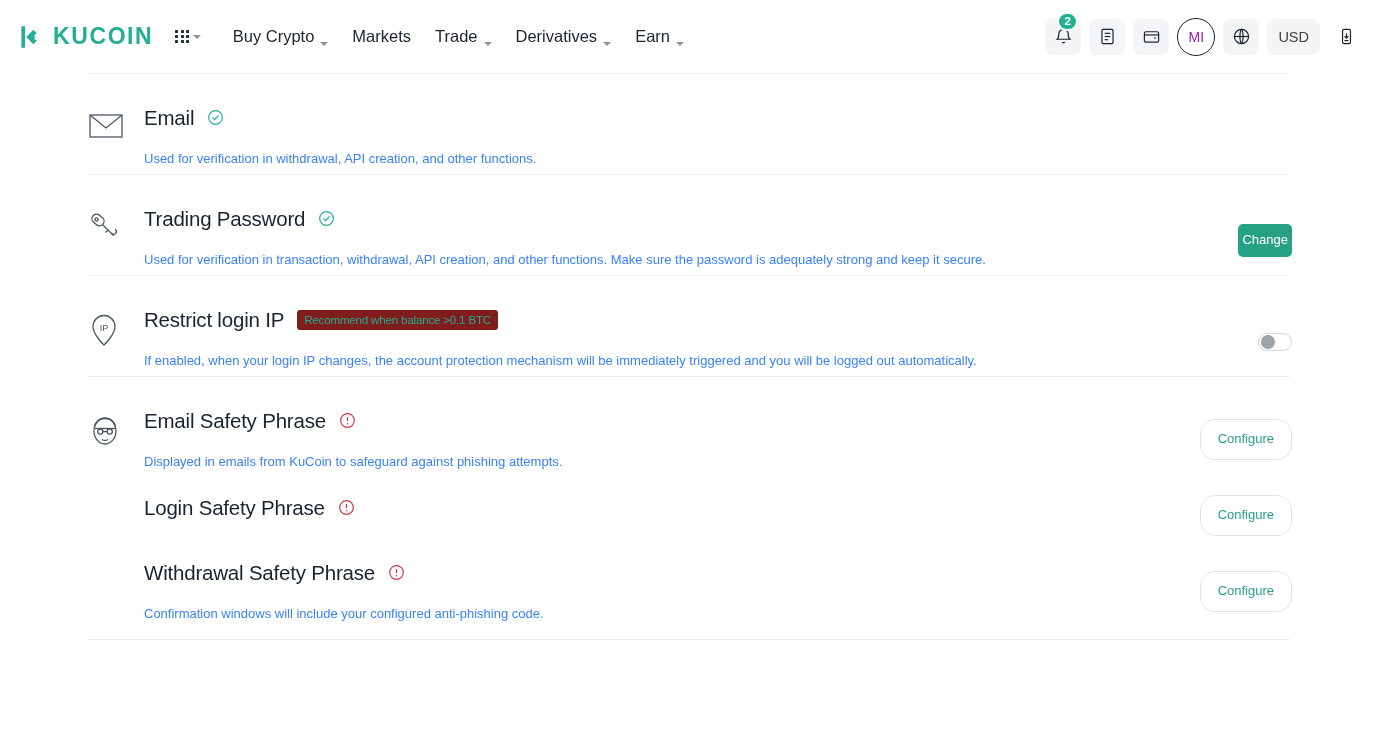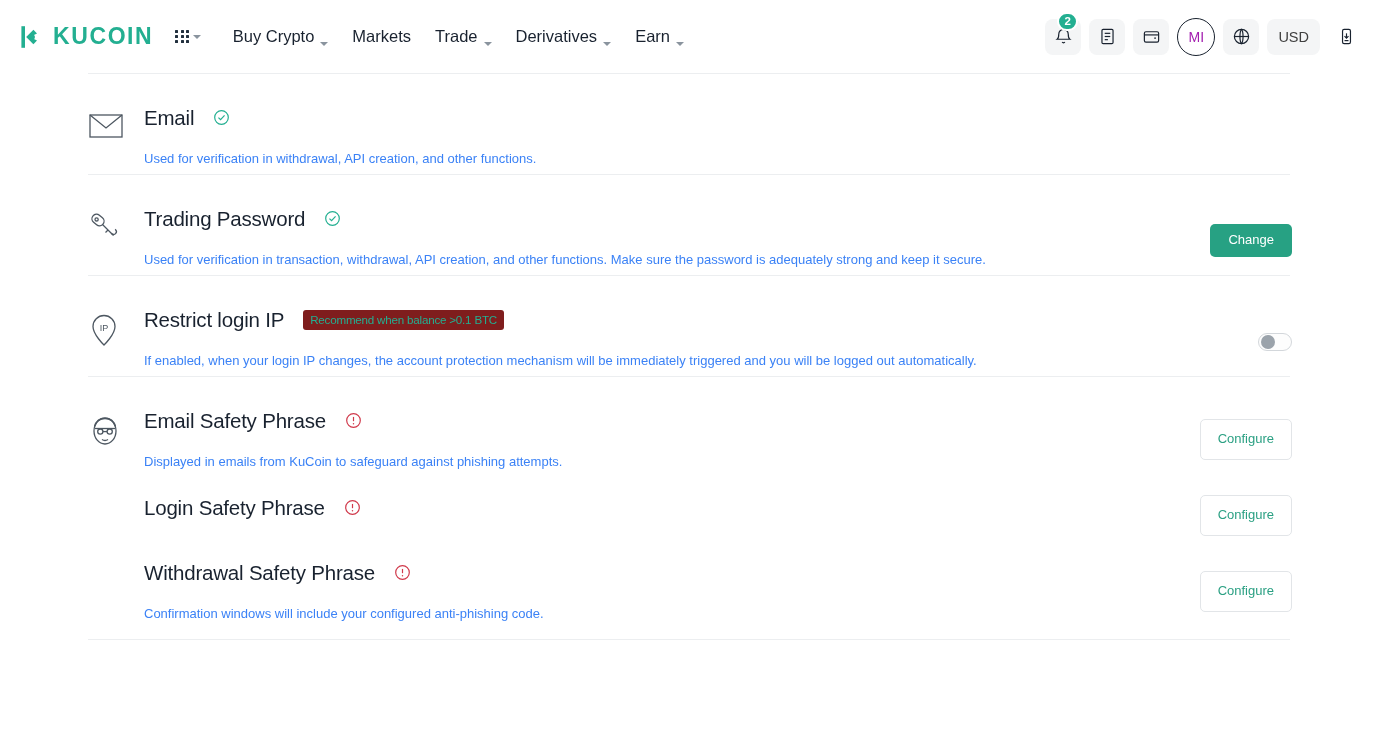"Email" .row-title { gap: 19px -> 13px }
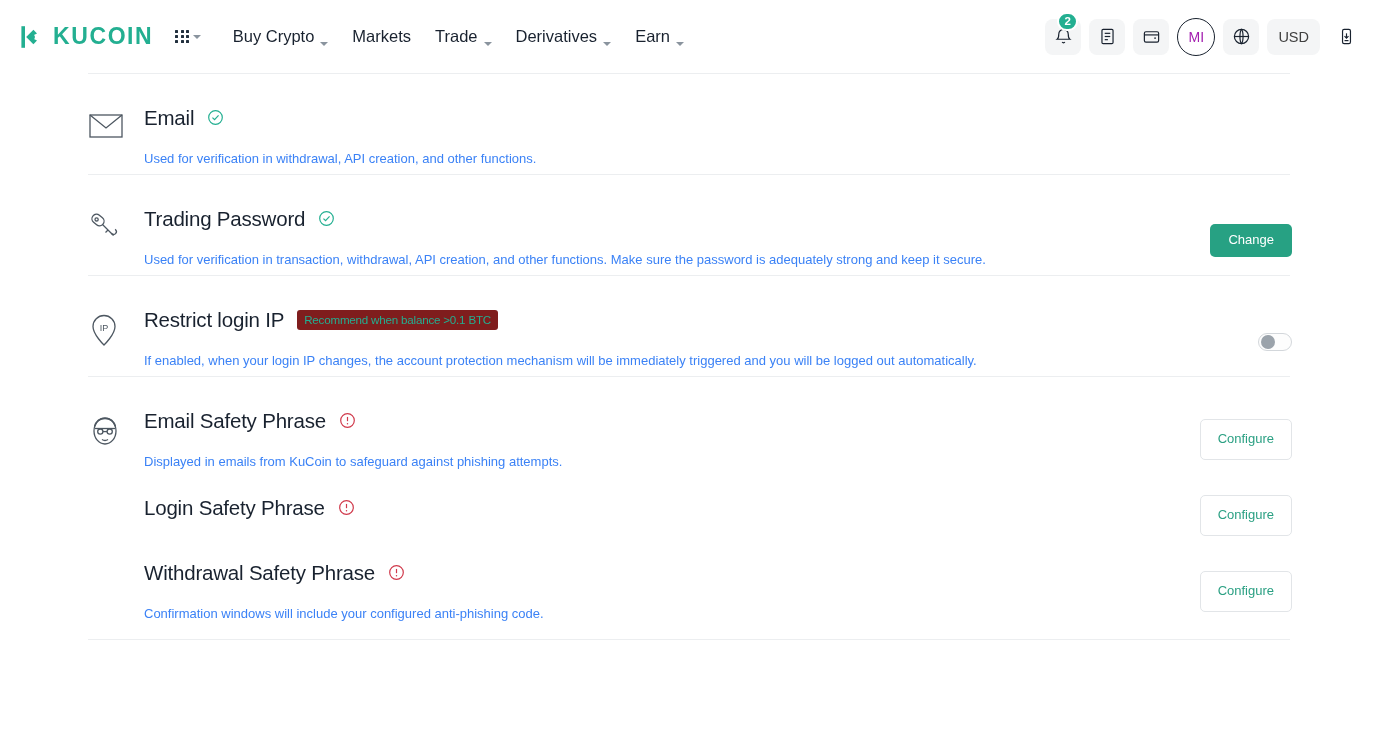"Change" .btn-primary { padding: 9px 18px -> 9px 4px }
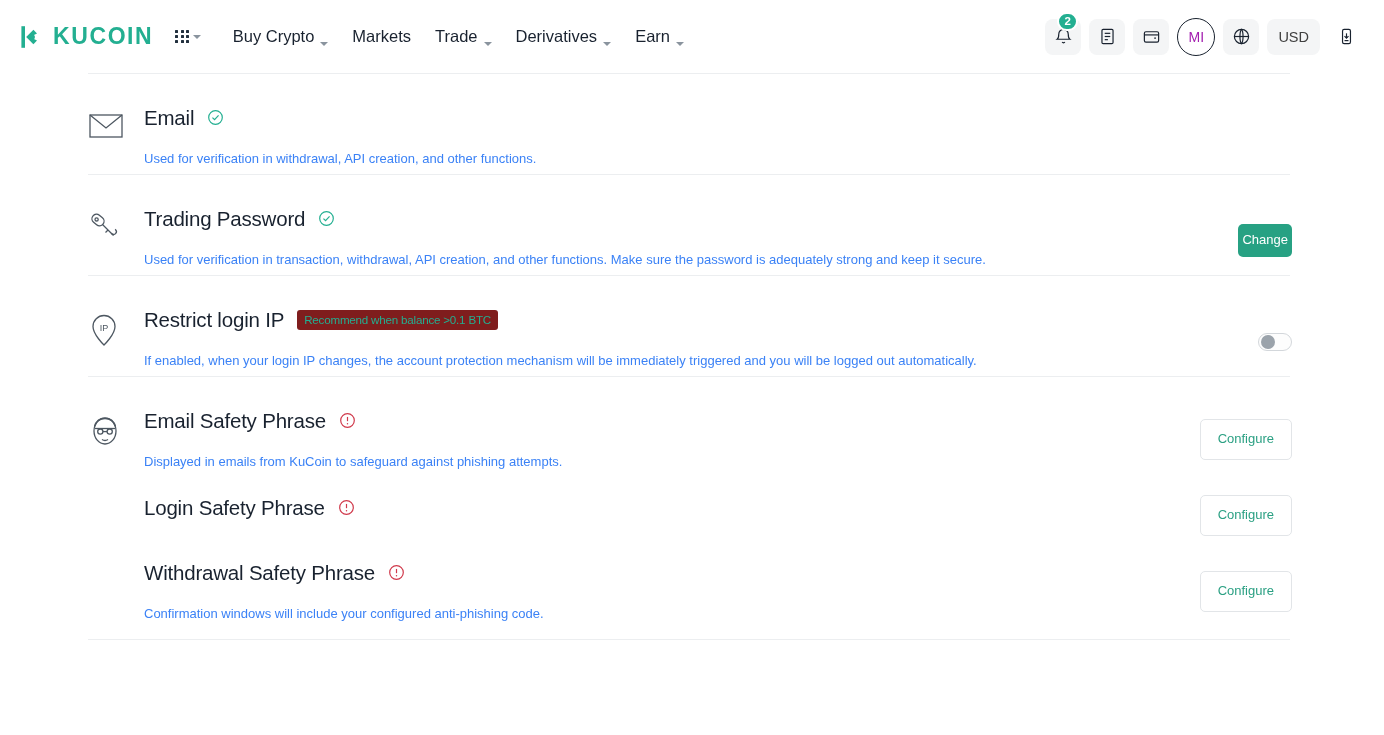"Configure" .btn-outline { border-radius: 5px -> 15px }
